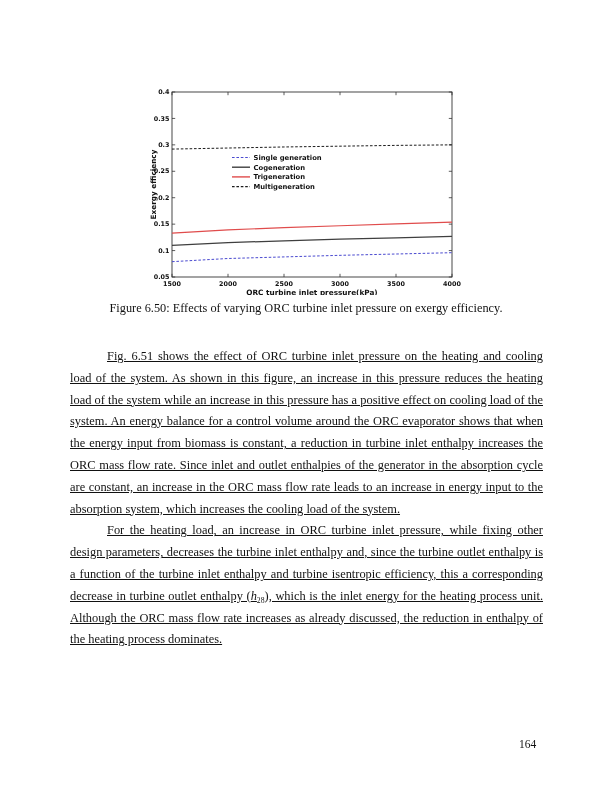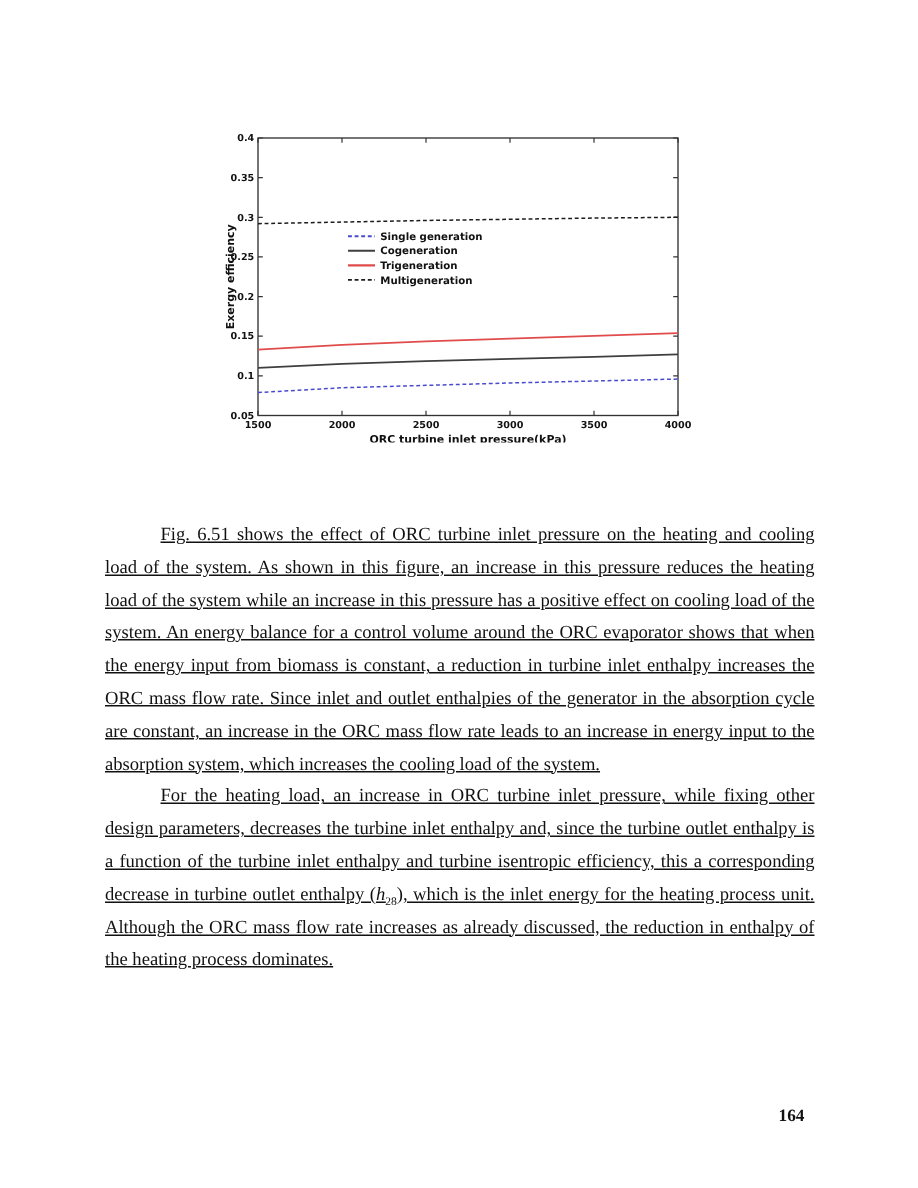"Figure 6.50: Effects of varying" div.figure-caption { html: none -> <div>Figure 6.50: Effects of varying ORC turbine inlet pressure on exergy efficiency.</div> }
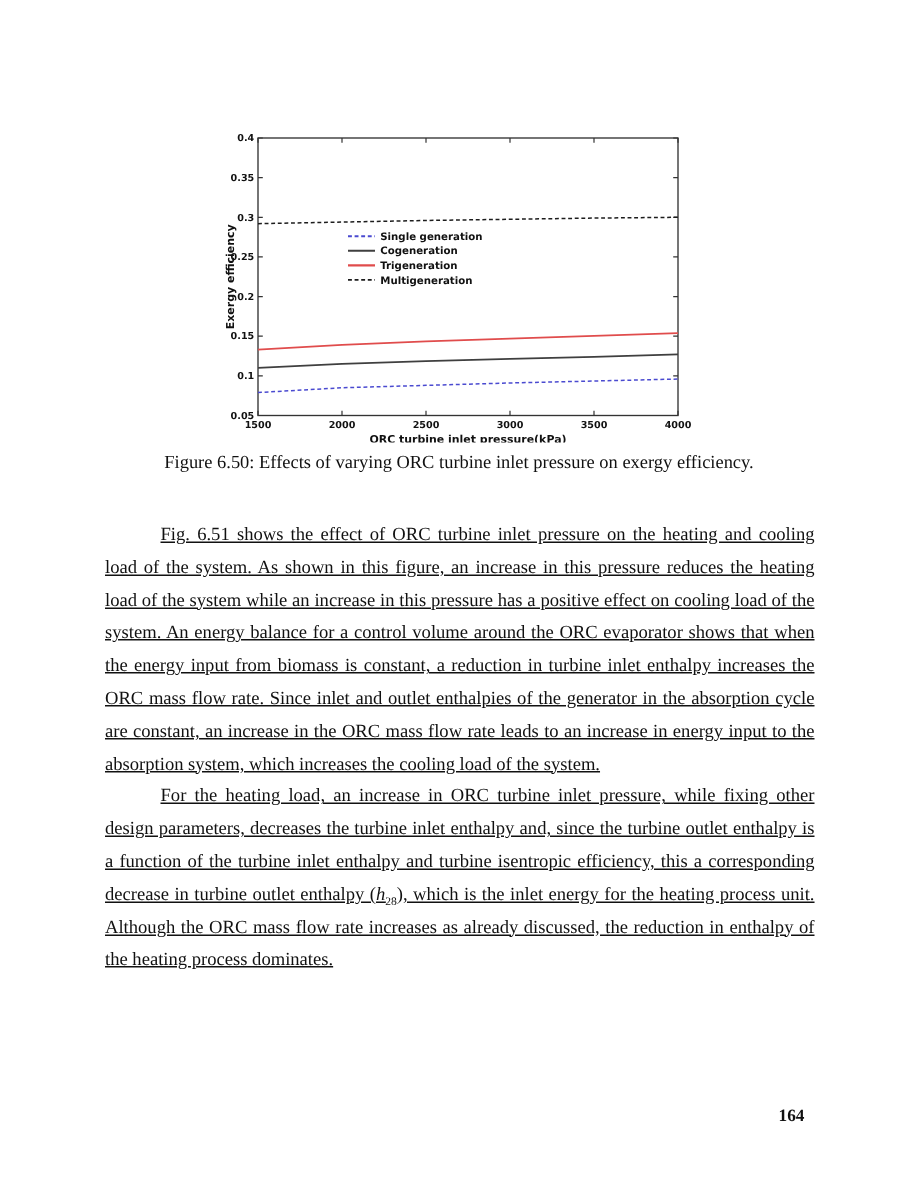"164" .page-number { font-weight: bold -> none }
